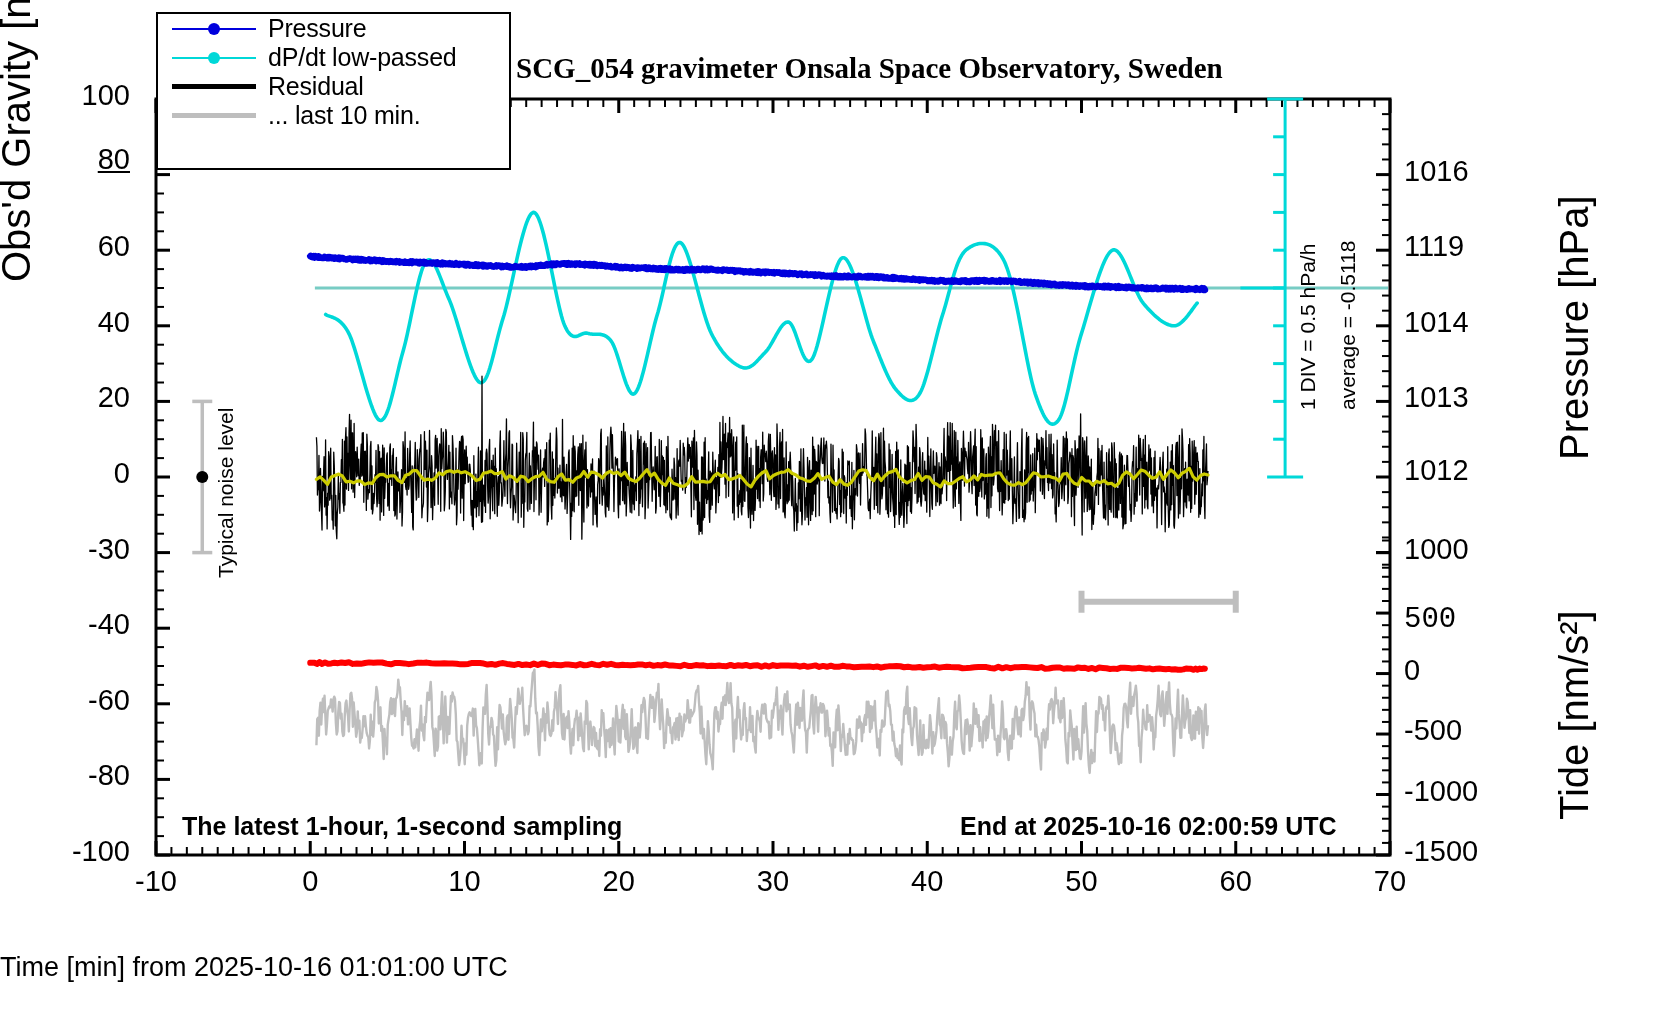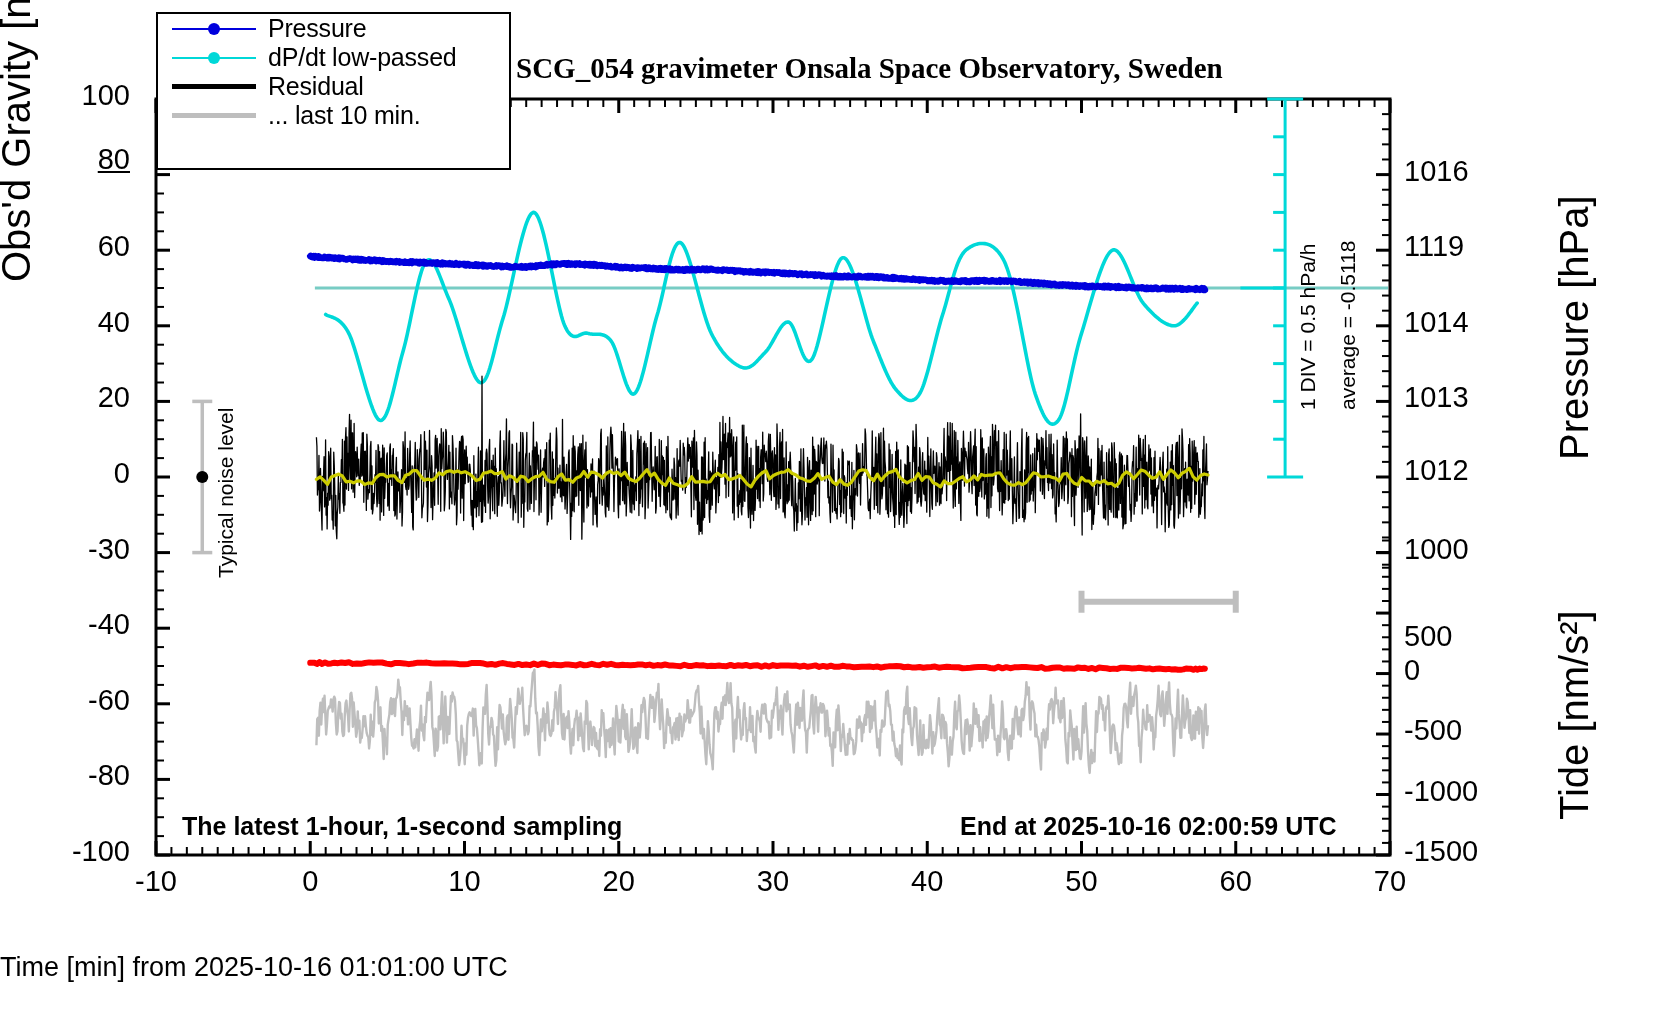"500" div.tickval { font-family: none -> Liberation Mono, monospace; top: 620px -> 603px }
